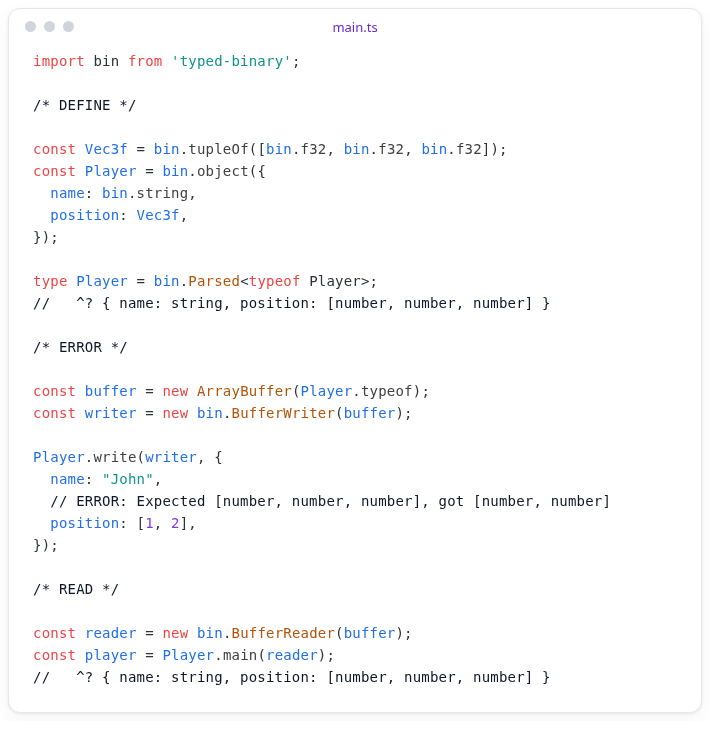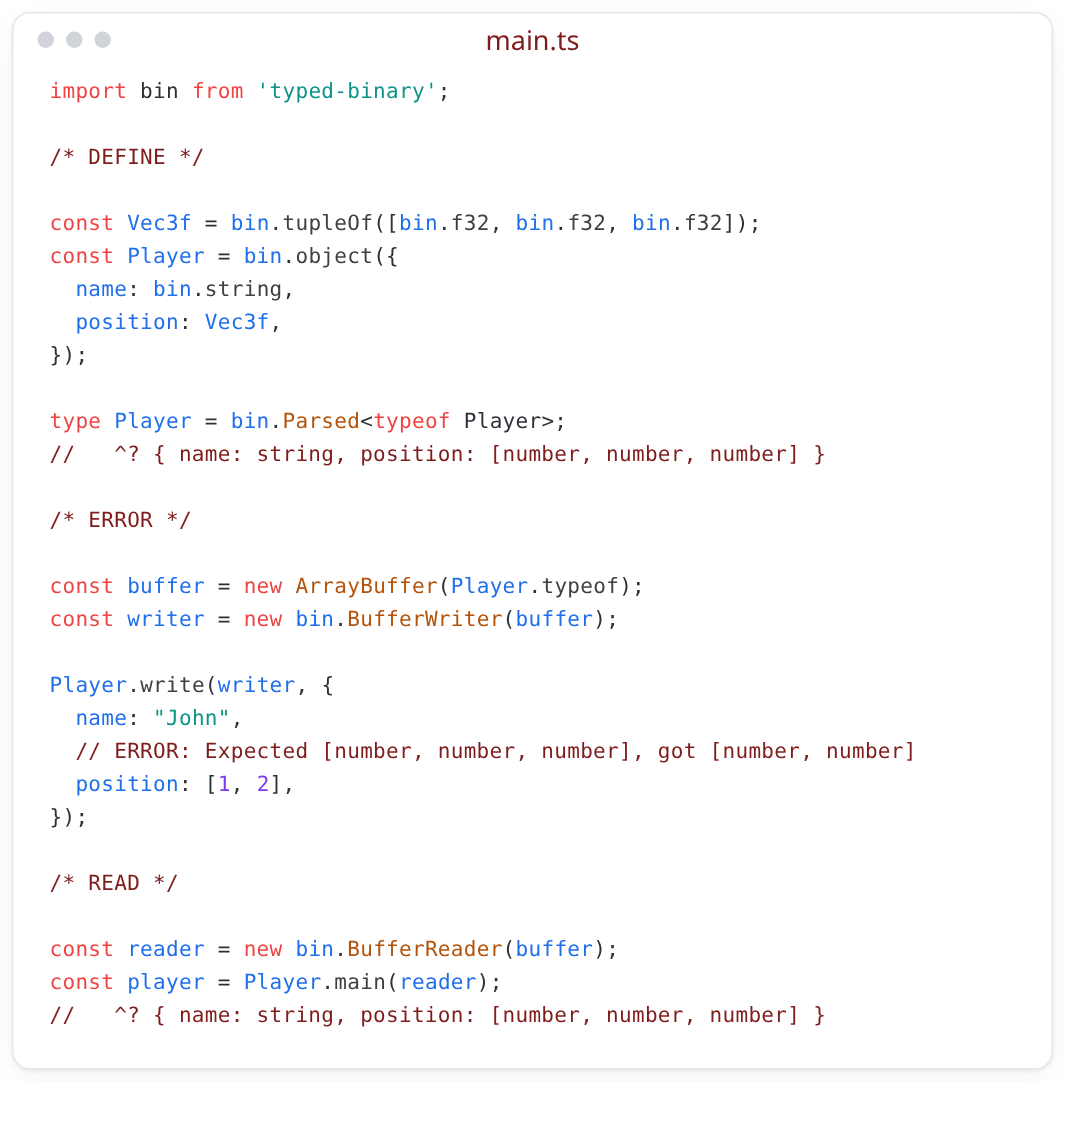"main.ts" .title { color: #7f1d1d -> #6d28d9; font-size: 18px -> 13px }
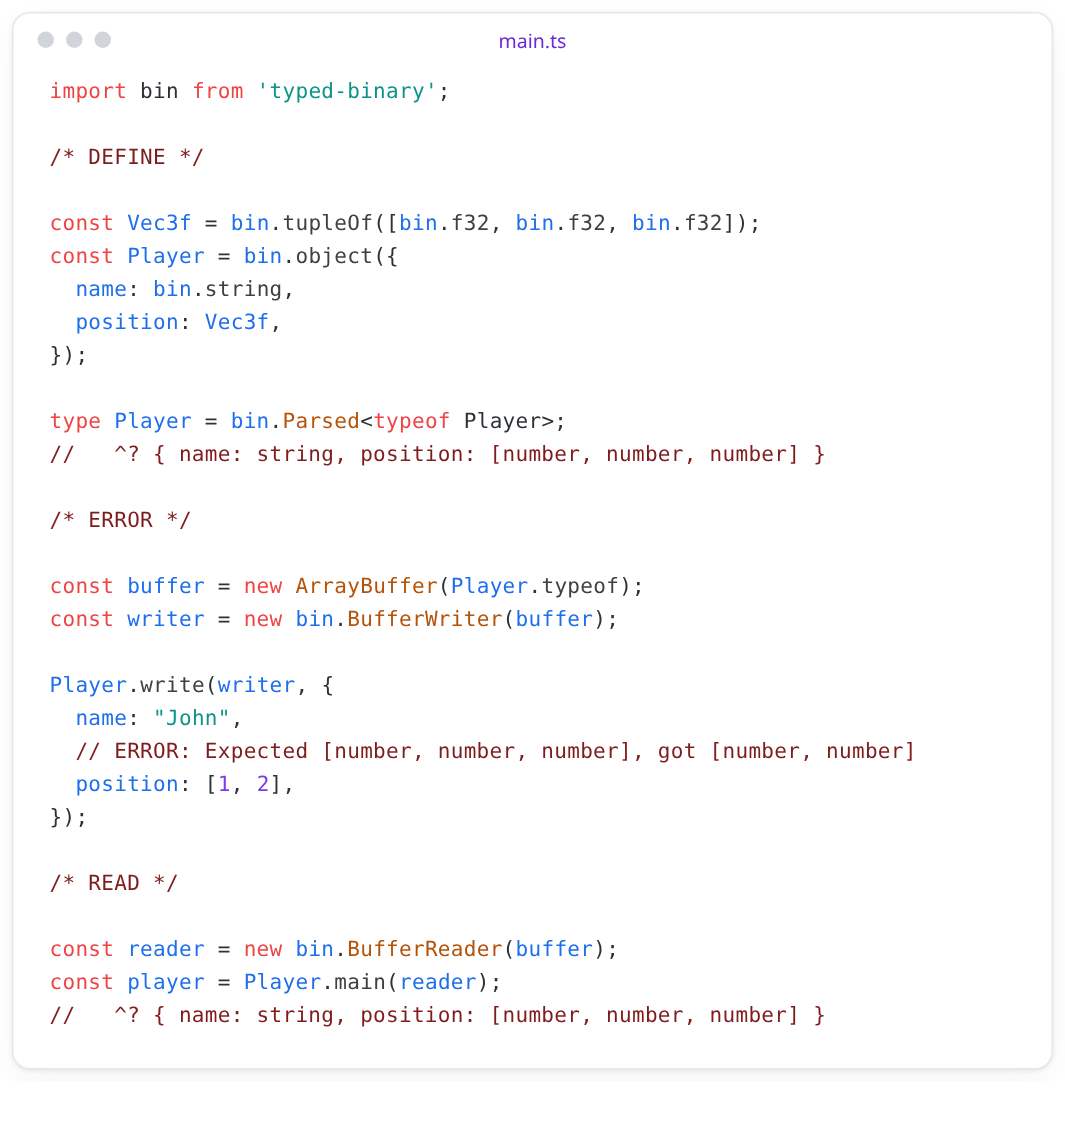"/* DEFINE */" .cmt { color: #7f1d1d -> #0f172a }
